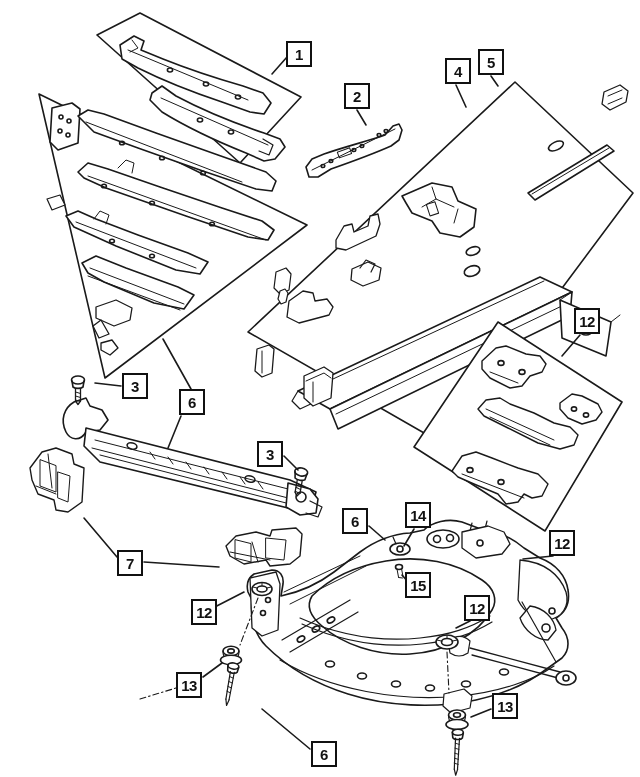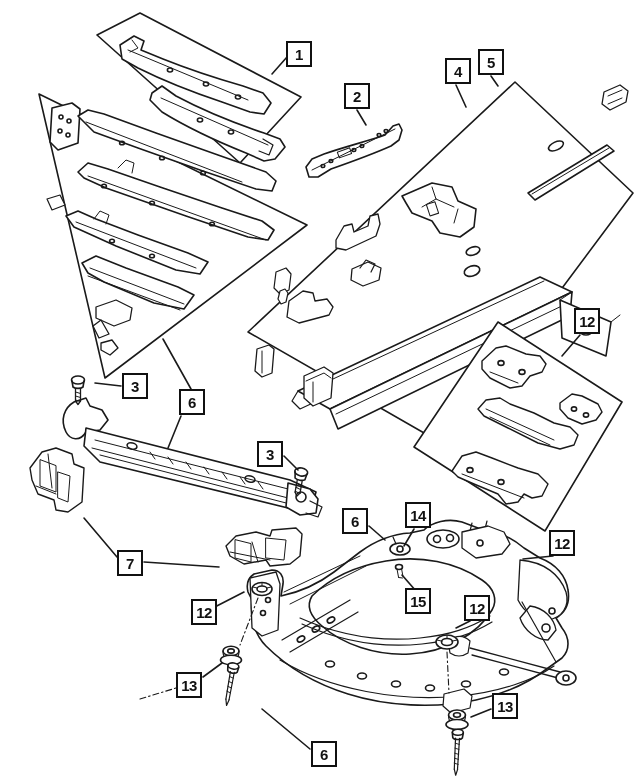"15" div.callout { top: 588px -> 572px }
